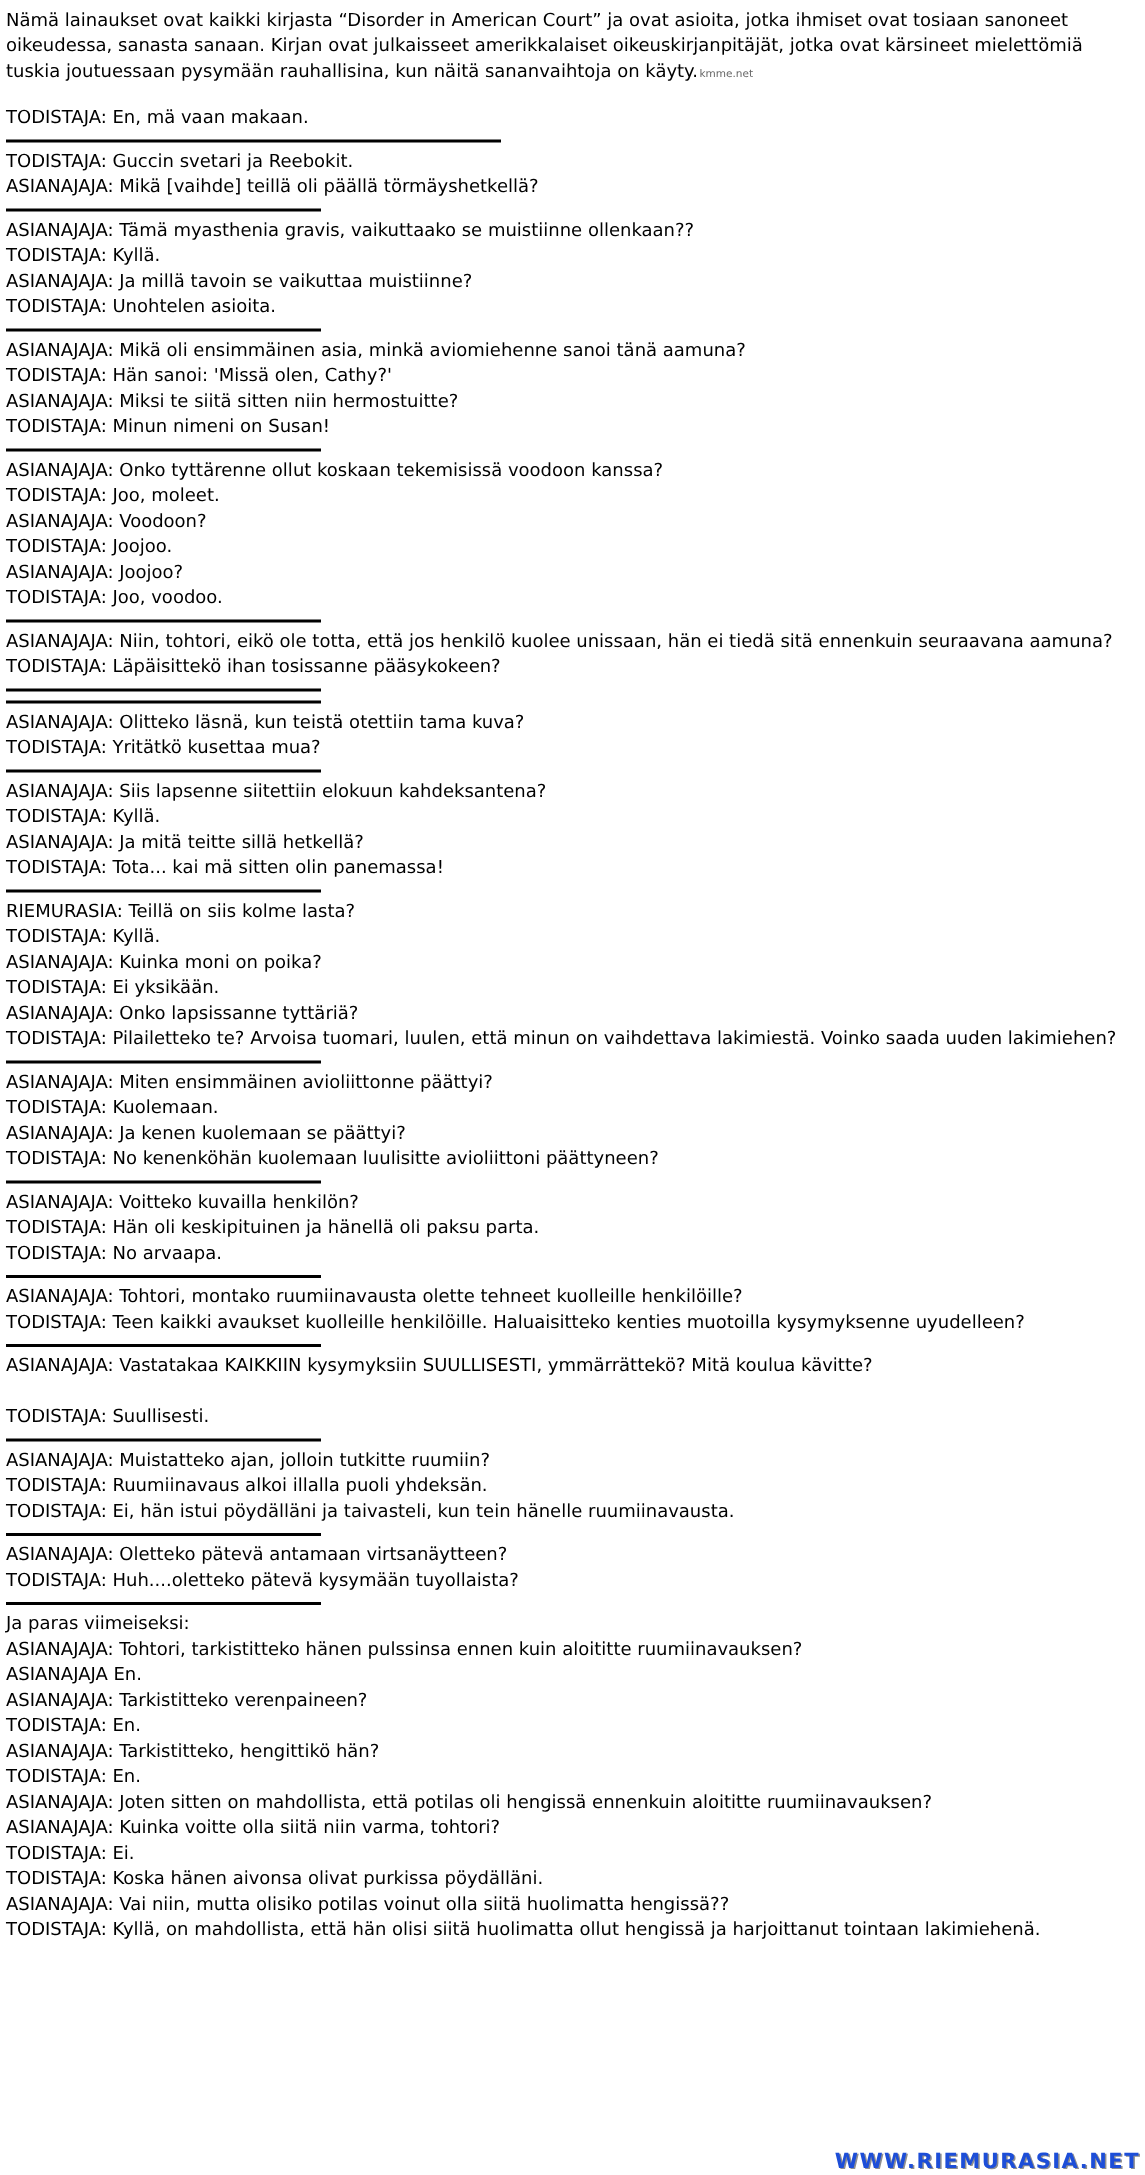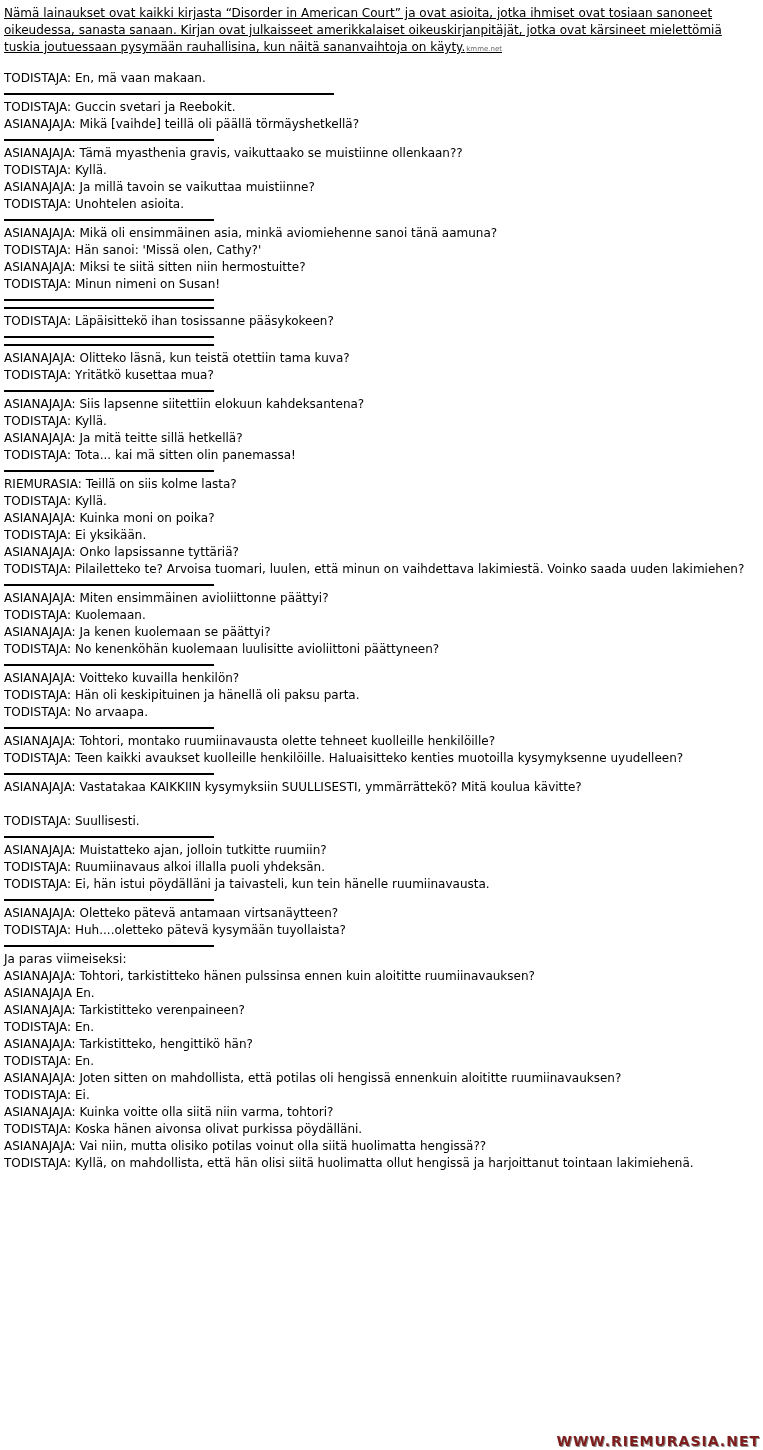"Nämä lainaukset ovat kaikki kirjasta" .intro { text-decoration: underline -> none }
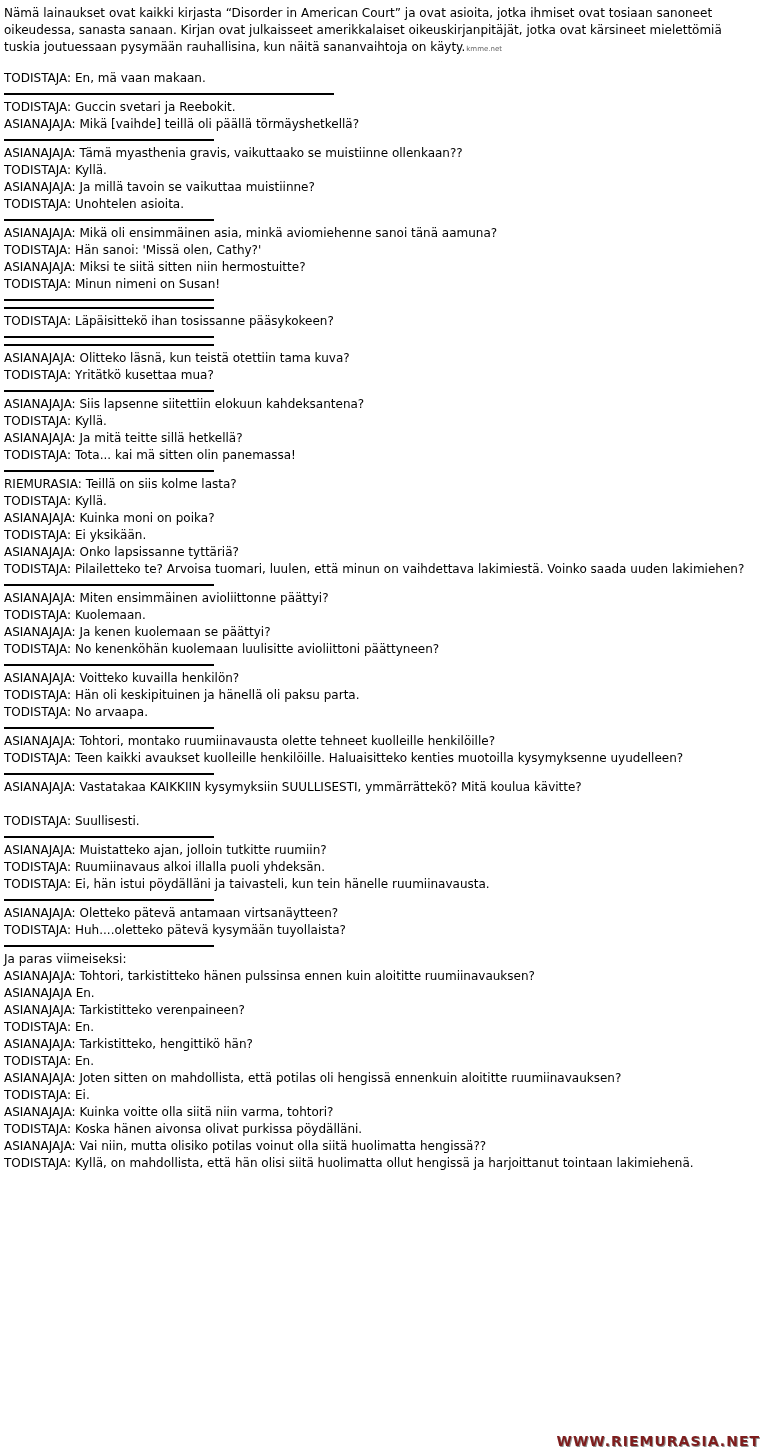"ASIANAJAJA: Onko tyttärenne ollut" div.section { html: none -> <div> <p>ASIANAJAJA: Onko tyttärenne ollut koskaan tekemisissä voodoon kanssa?</p> <p>TODISTAJA: Joo, moleet.</p> <p>ASIANAJAJA: Voodoon?</p> <p>TODISTAJA: Joojoo.</p> <p>ASIANAJAJA: Joojoo?</p> <p>TODISTAJA: Joo, voodoo.</p> </div> }
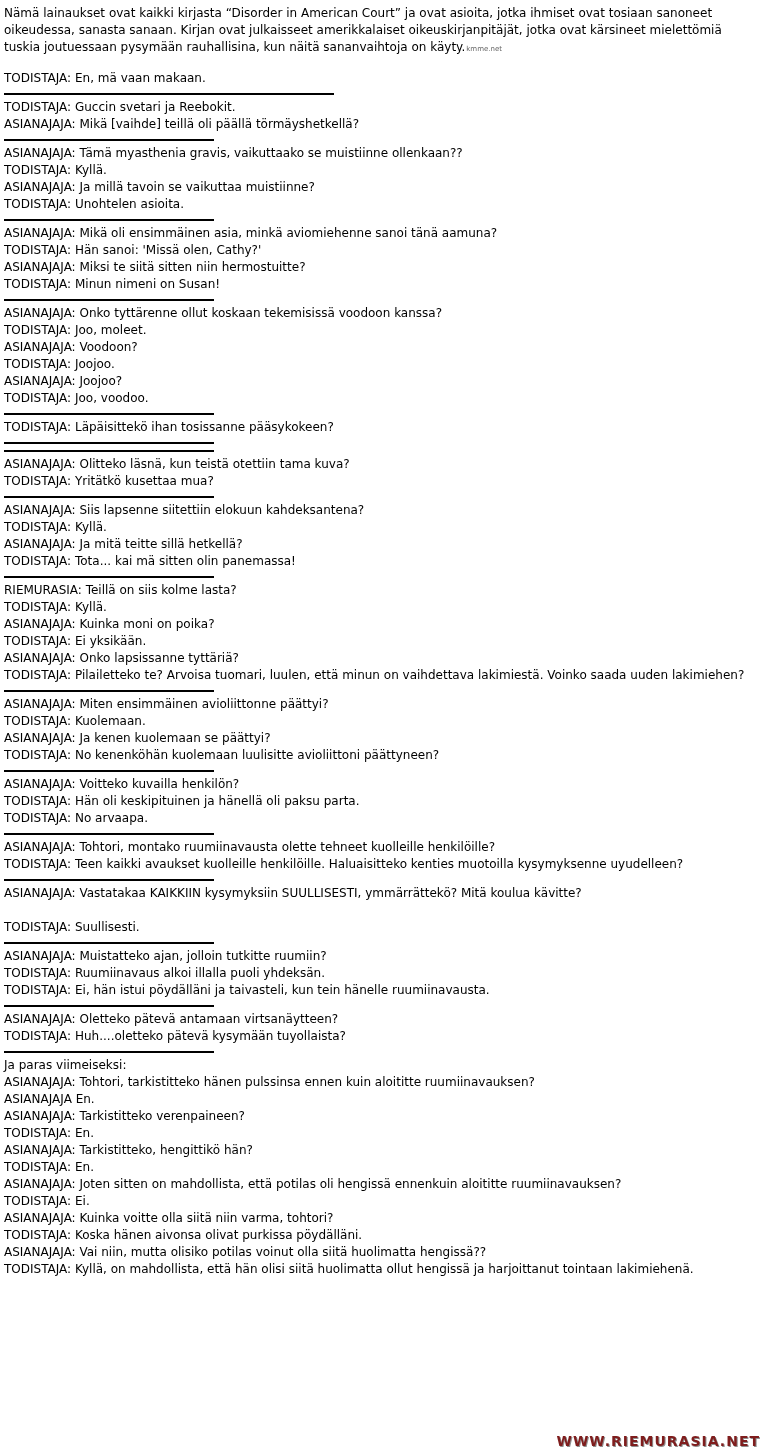"ASIANAJAJA: Niin, tohtori, eikö ole" p.line { html: none -> <p>ASIANAJAJA: Niin, tohtori, eikö ole totta, että jos henkilö kuolee unissaan, hän ei tiedä sitä ennenkuin seuraavana aamuna?</p> }
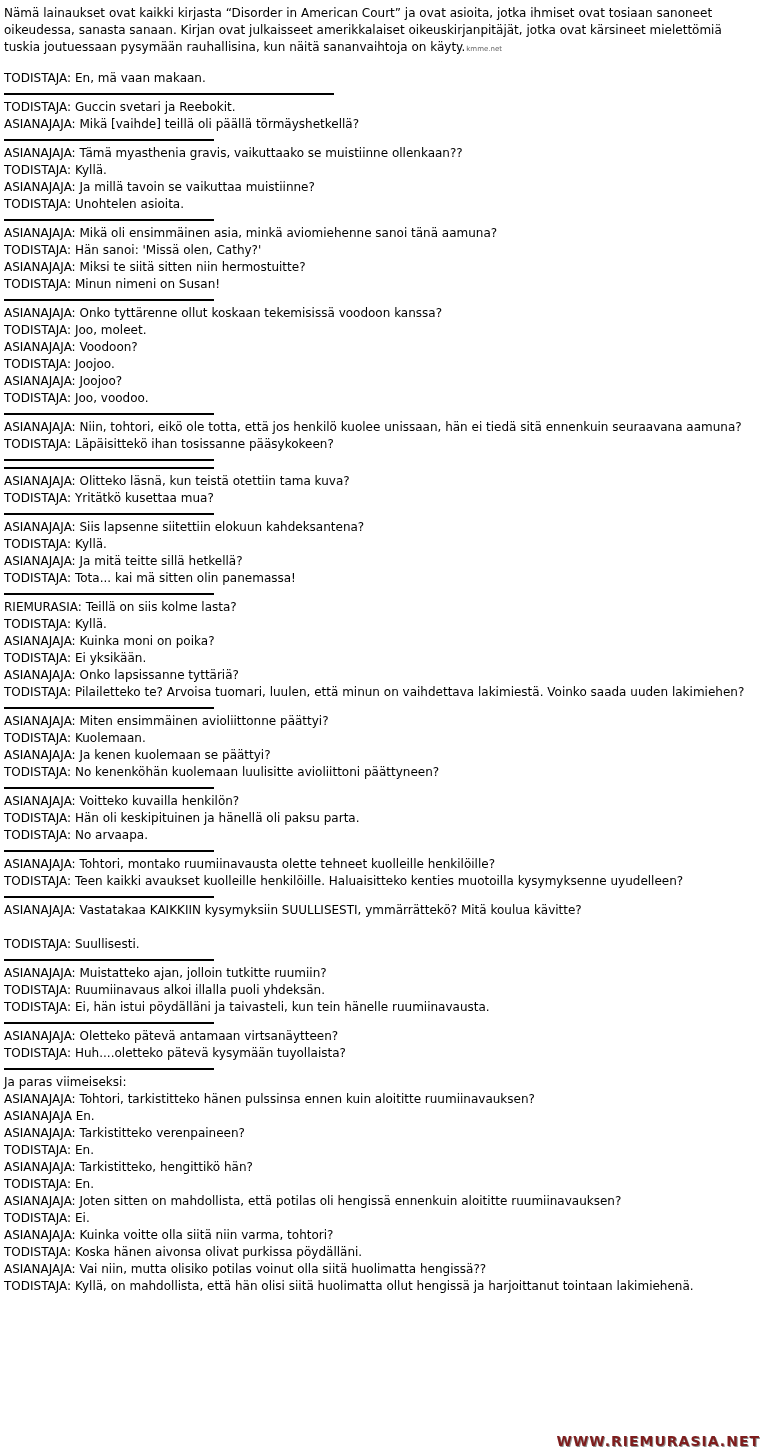"TODISTAJA: Ei." p.line { order: before "ASIANAJAJA: Kuinka voitte olla siitä" -> after "ASIANAJAJA: Kuinka voitte olla siitä" }
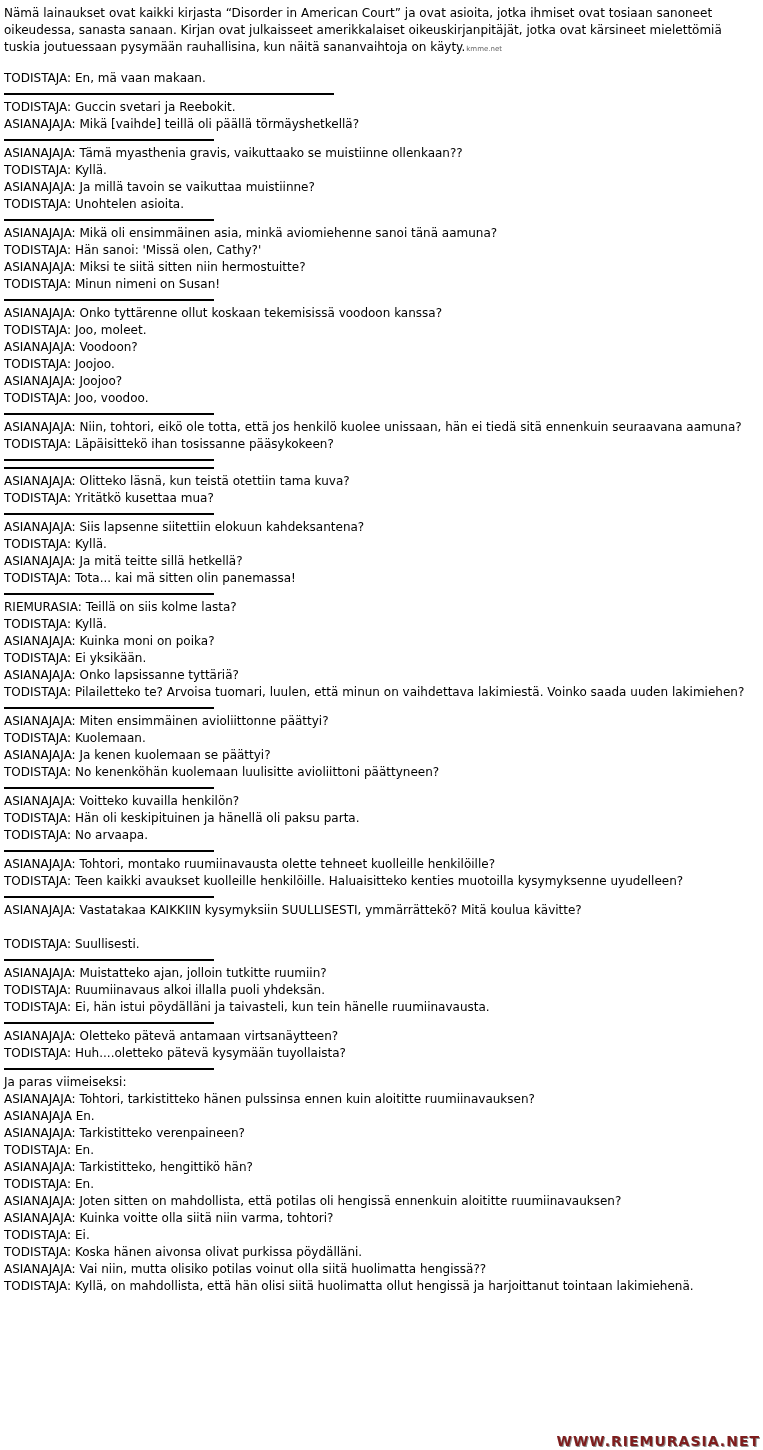"WWW.RIEMURASIA.NET" .site-watermark { color: #7f1d1d -> #1d4ed8 }
